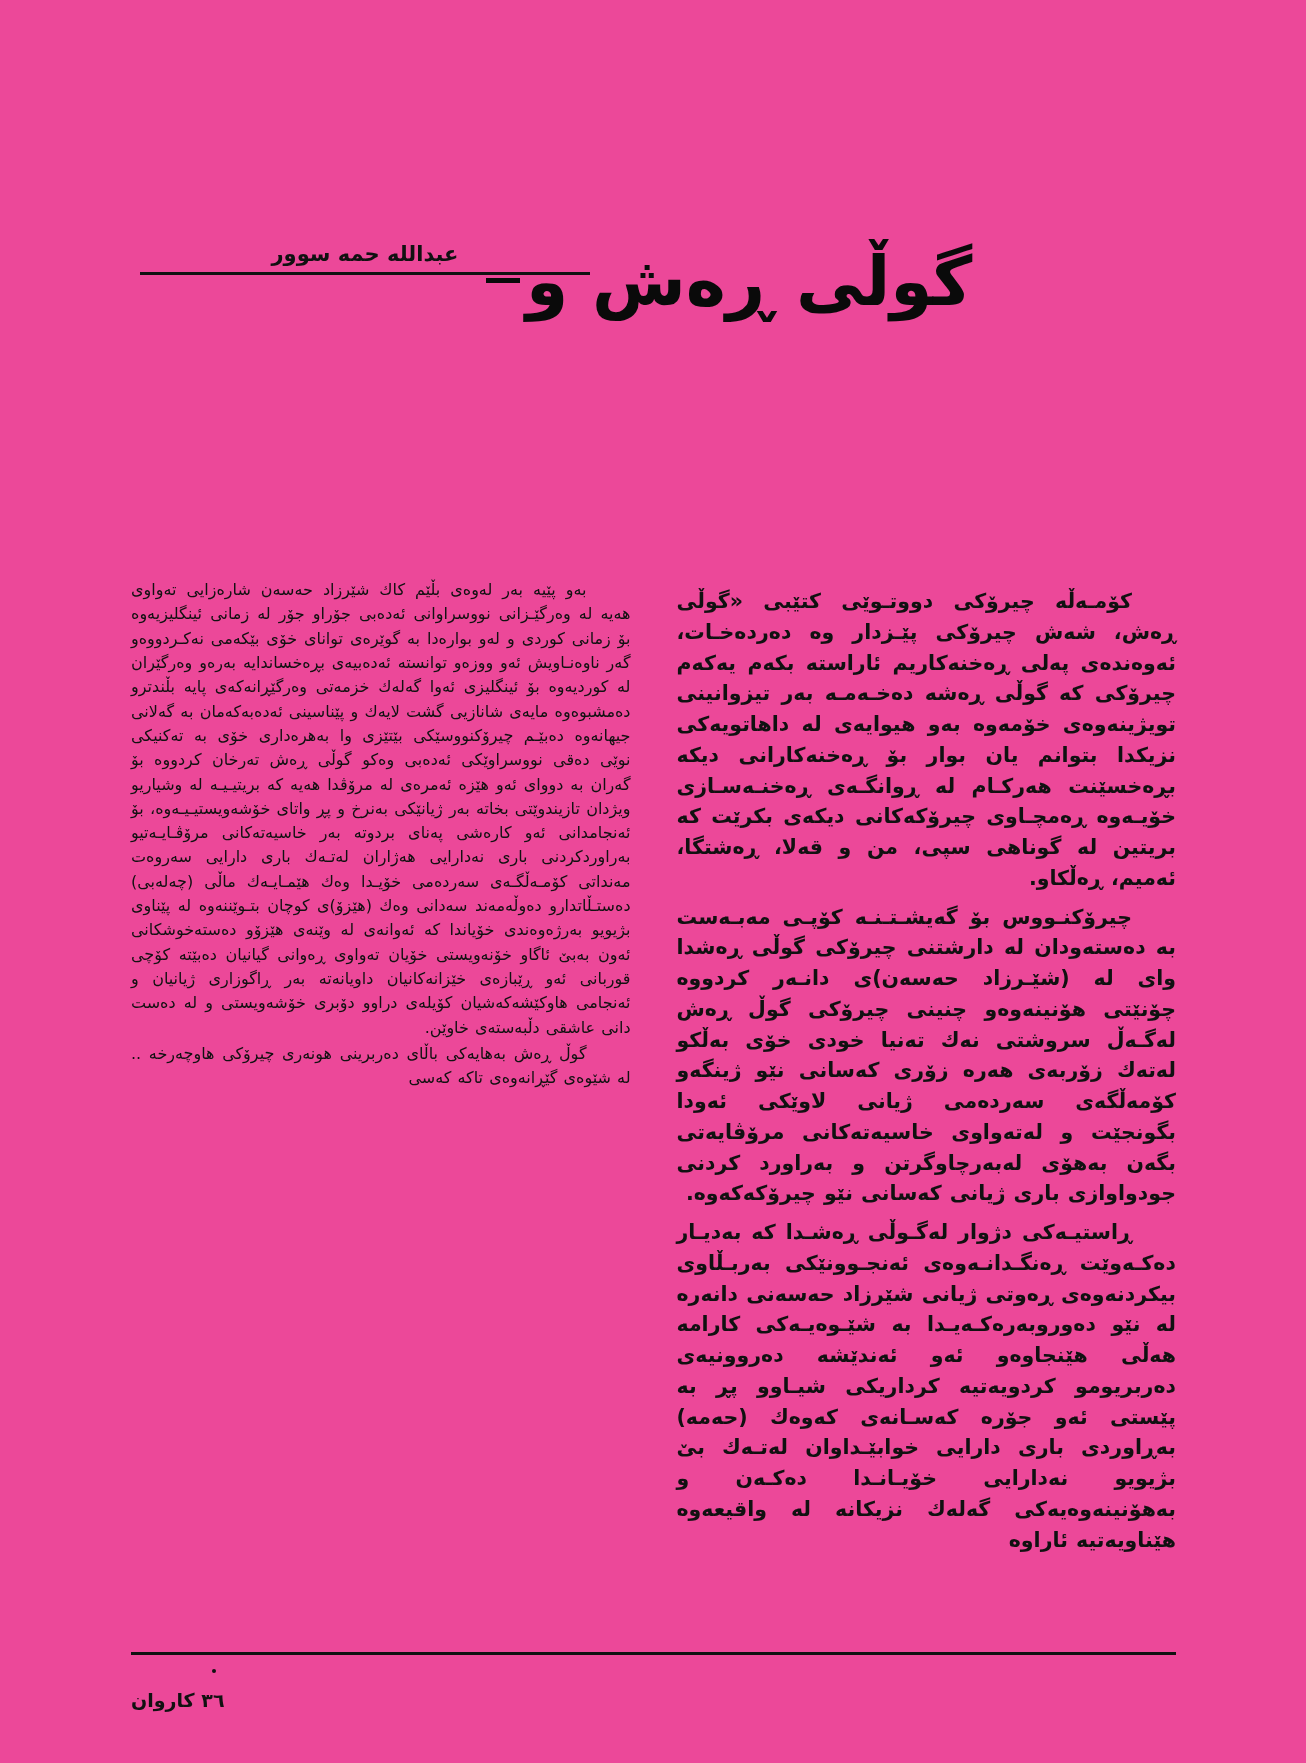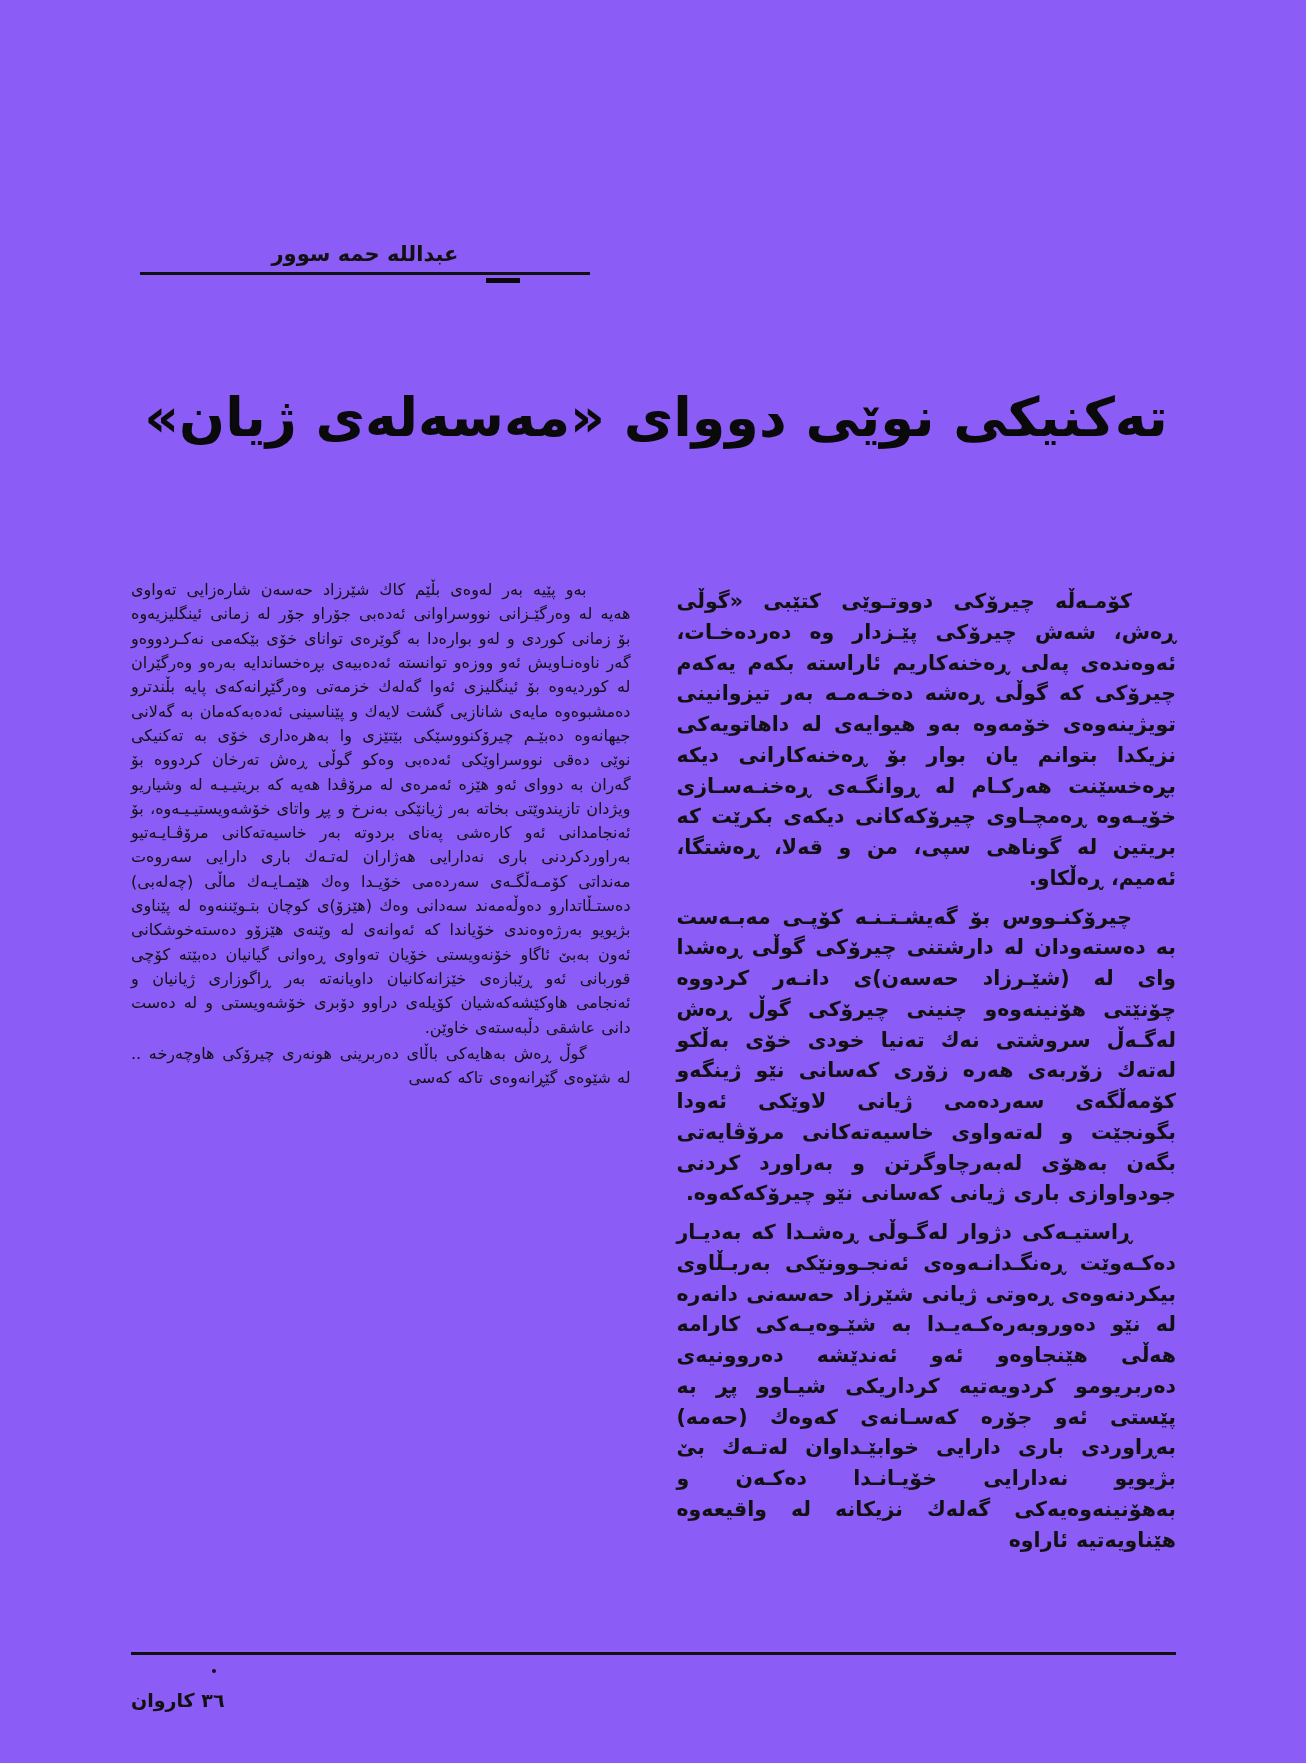"عبدالله حمه سوور" .page { background: #8b5cf6 -> #ec4899 }
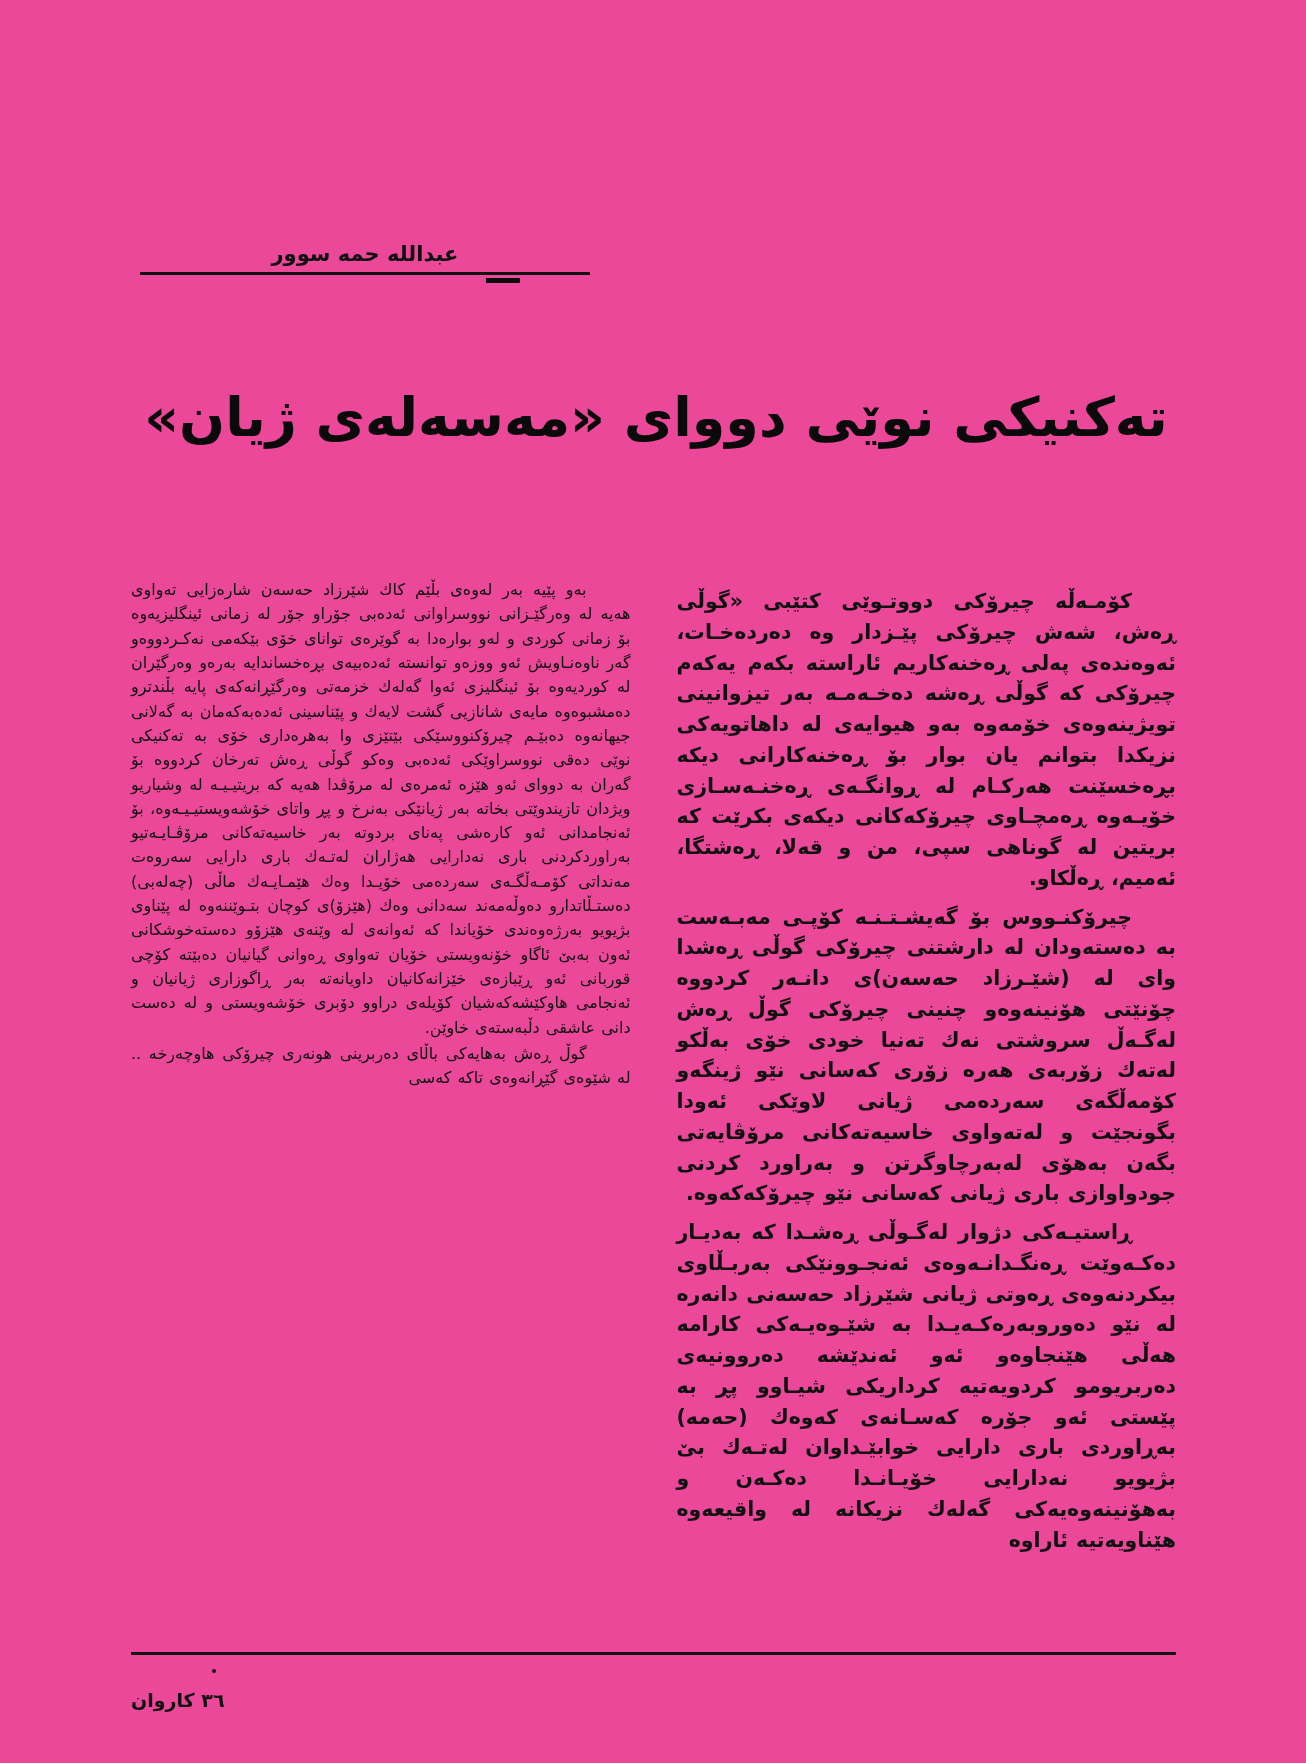"گوڵی ڕەش و" span { html: none -> <span>گوڵی ڕەش و</span> }
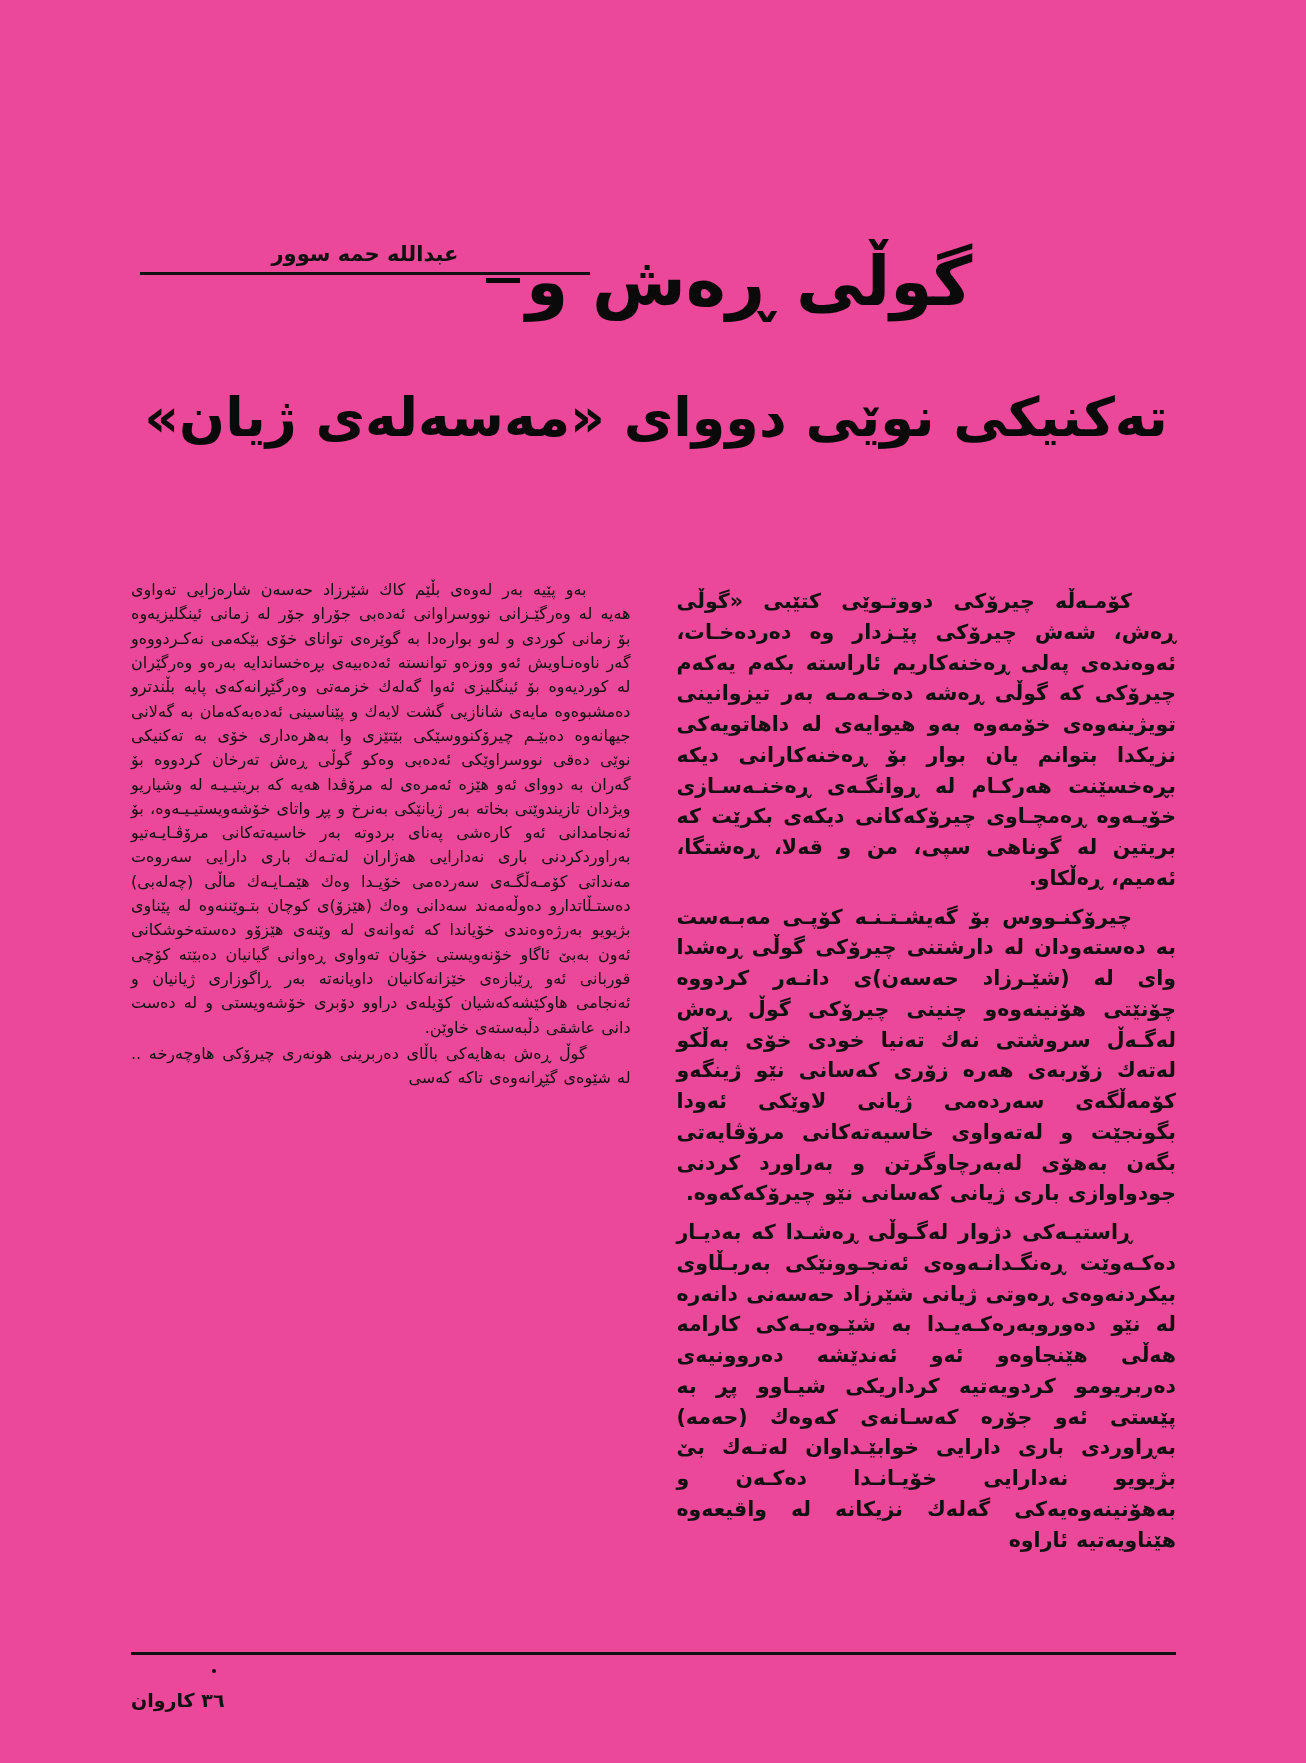"تەکنیکی نوێی دووای «مەسەلەی ژیان»" div.title-line-2 { html: <div>تەکنیکی نوێی دووای «مەسەلەی ژیان»</div> -> none }
